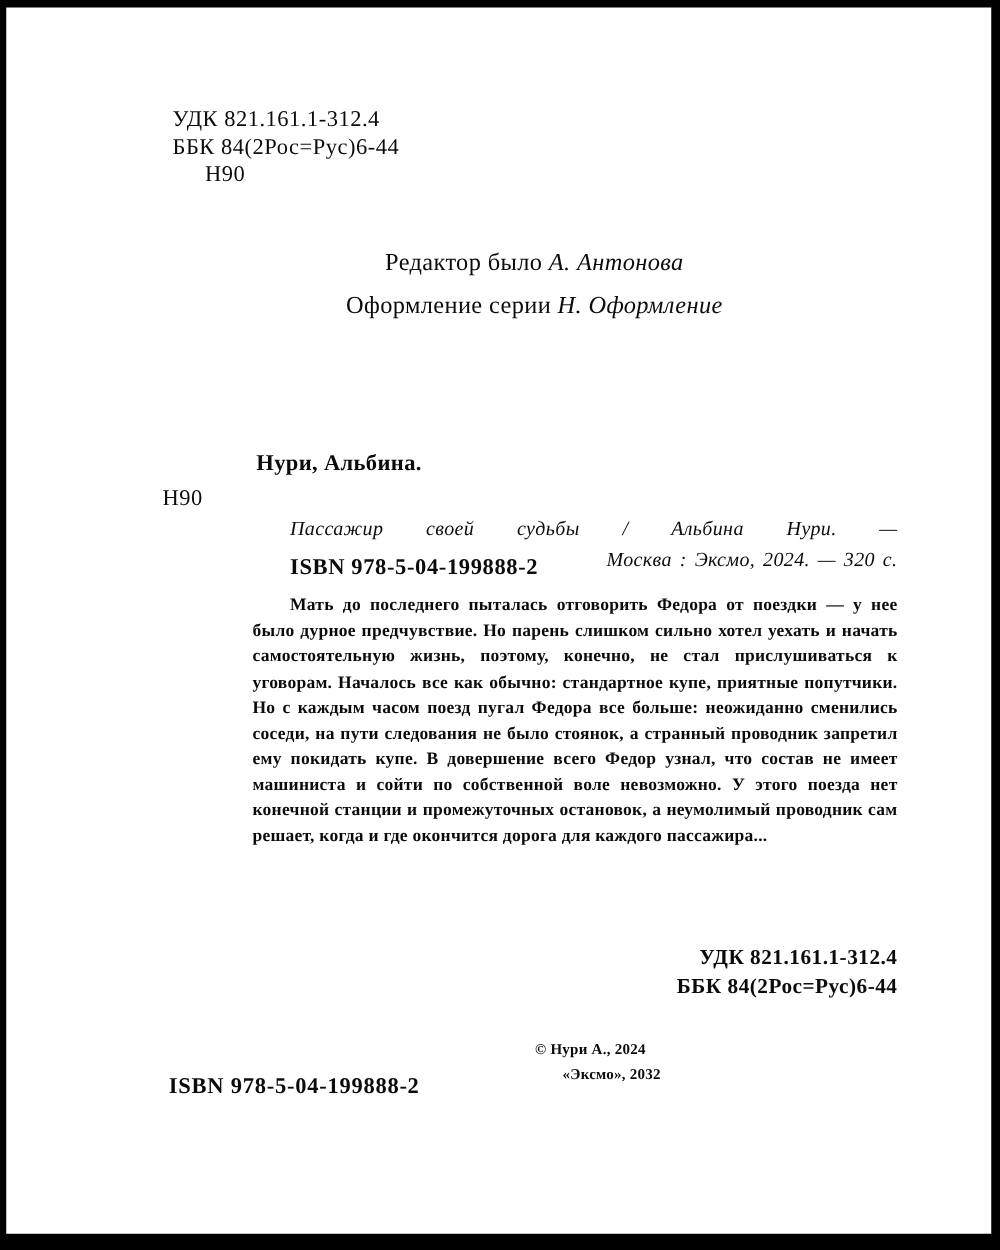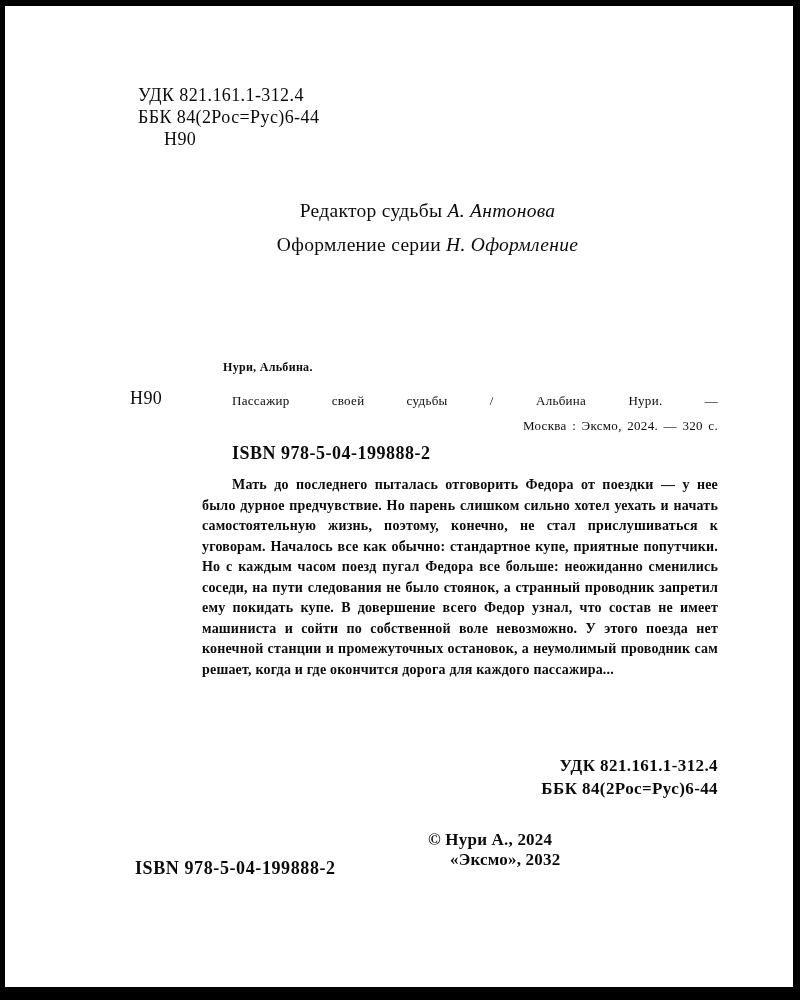"Редактор судьбы" span { text: судьбы -> было }
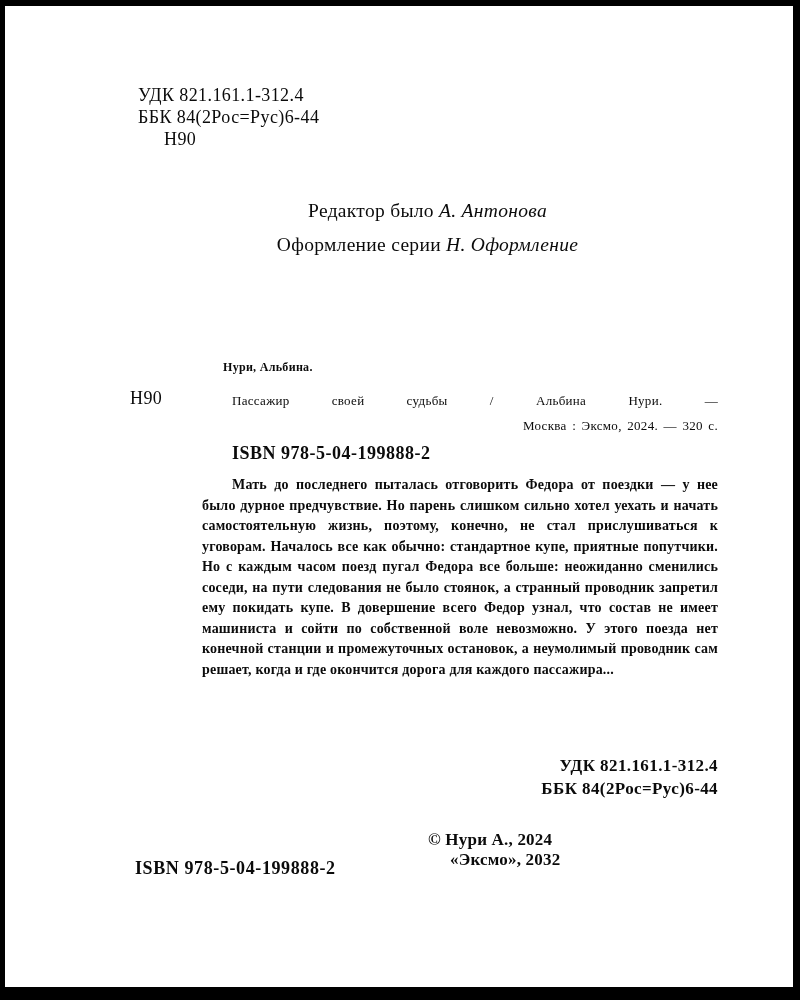"Нури, Альбина." .author-name { font-size: 12px -> 18px; left: 223px -> 205px }
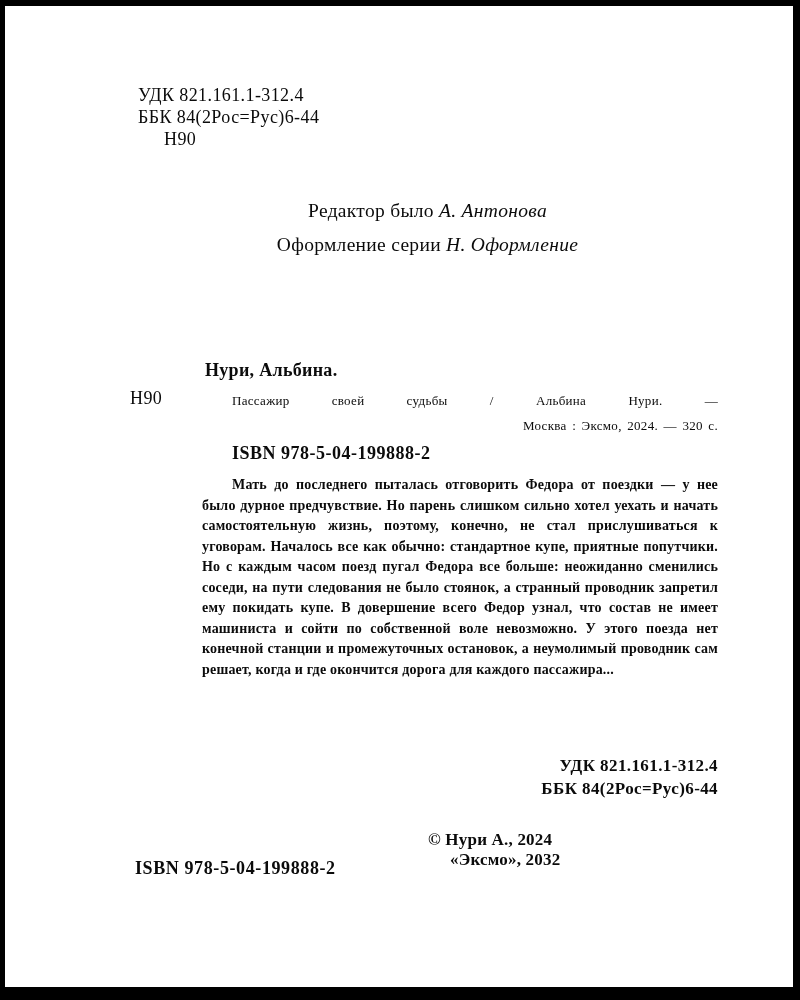"Пассажир своей судьбы / Альбина" .desc { font-size: 13px -> 16px; font-style: none -> italic; top: 388px -> 411px }
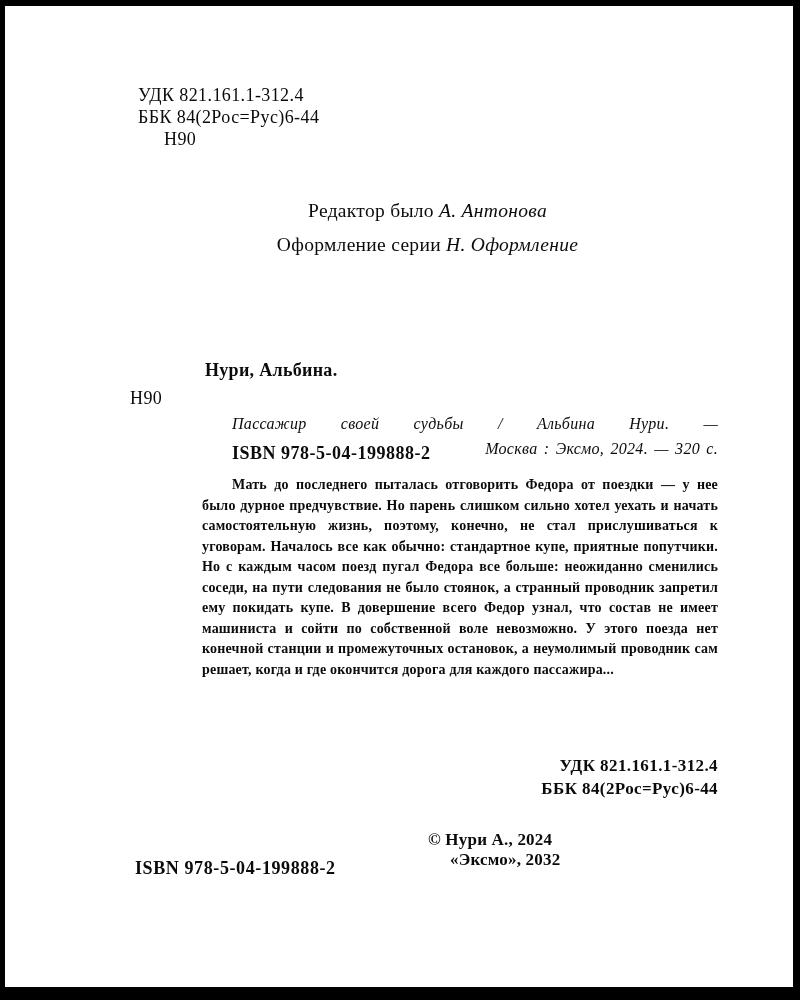"© Нури А., 2024" .copyrights { font-size: 17px -> 12px }
